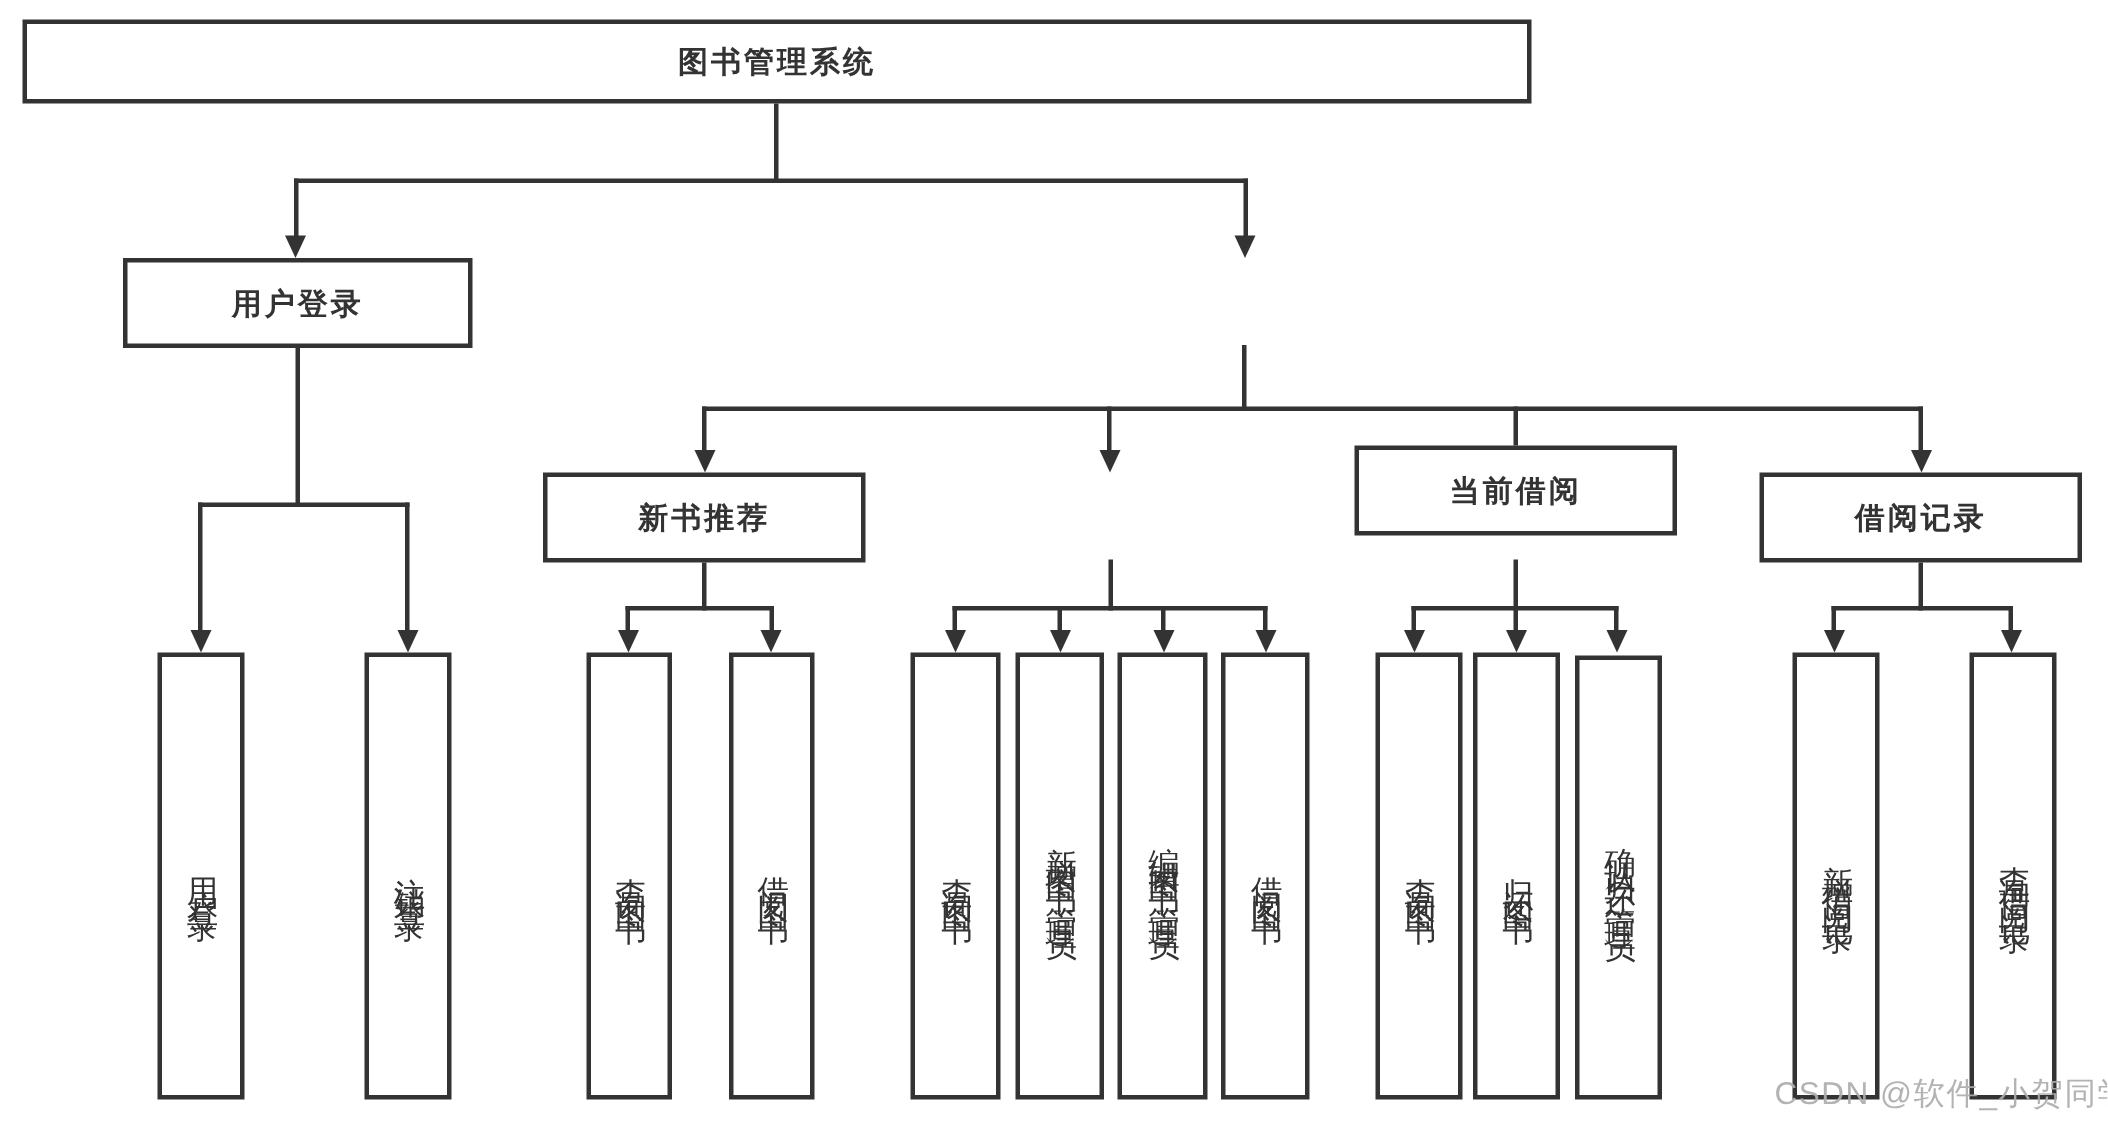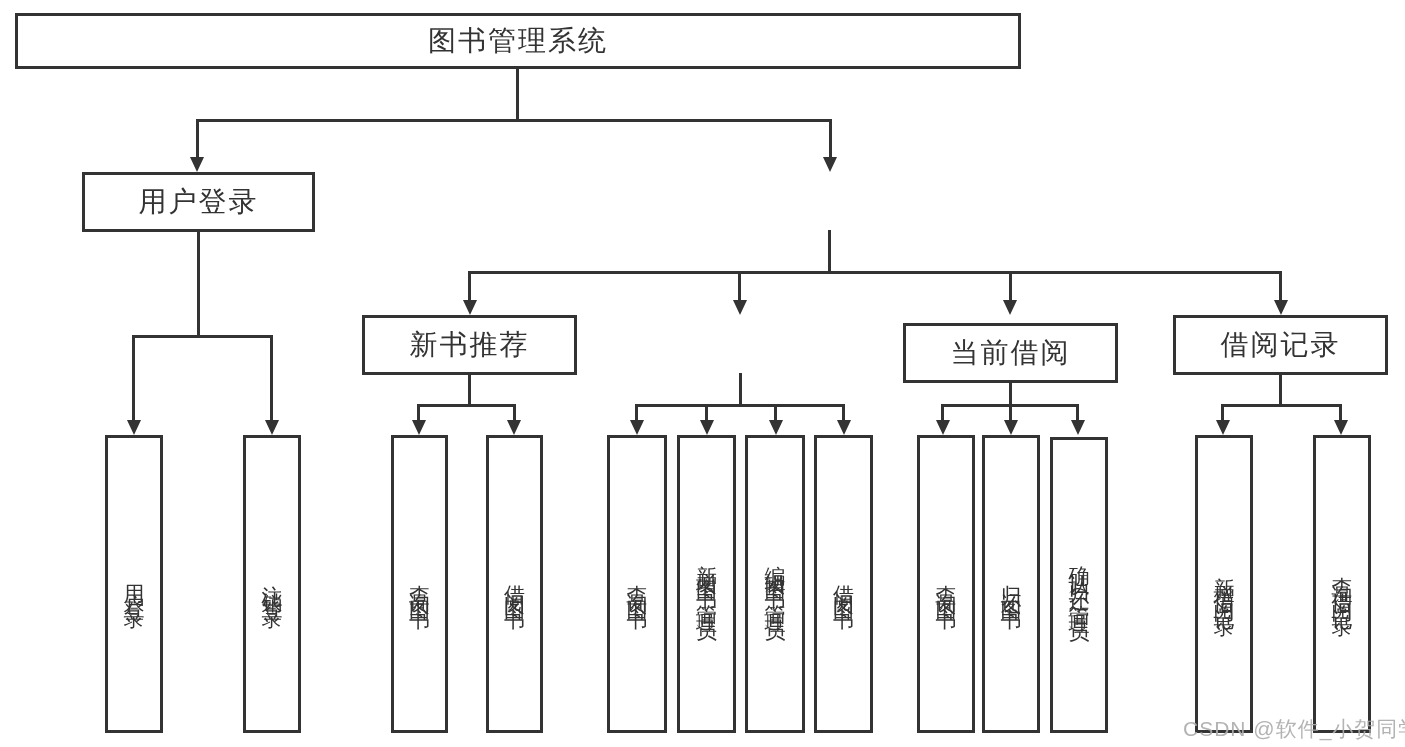"图书管理系统" .h-label { font-size: 28px -> 20px; font-weight: none -> bold }
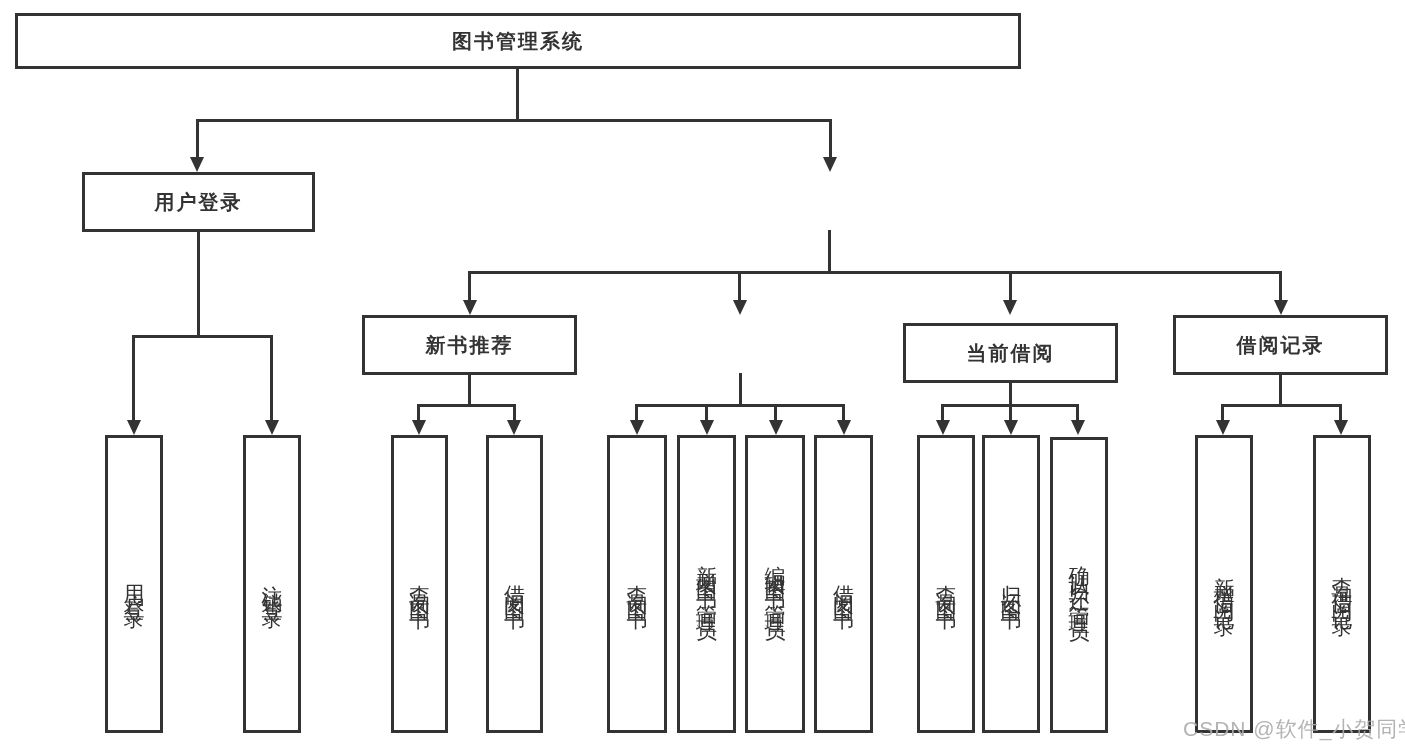"当前借阅" div.box { top: 323px -> 297px }
